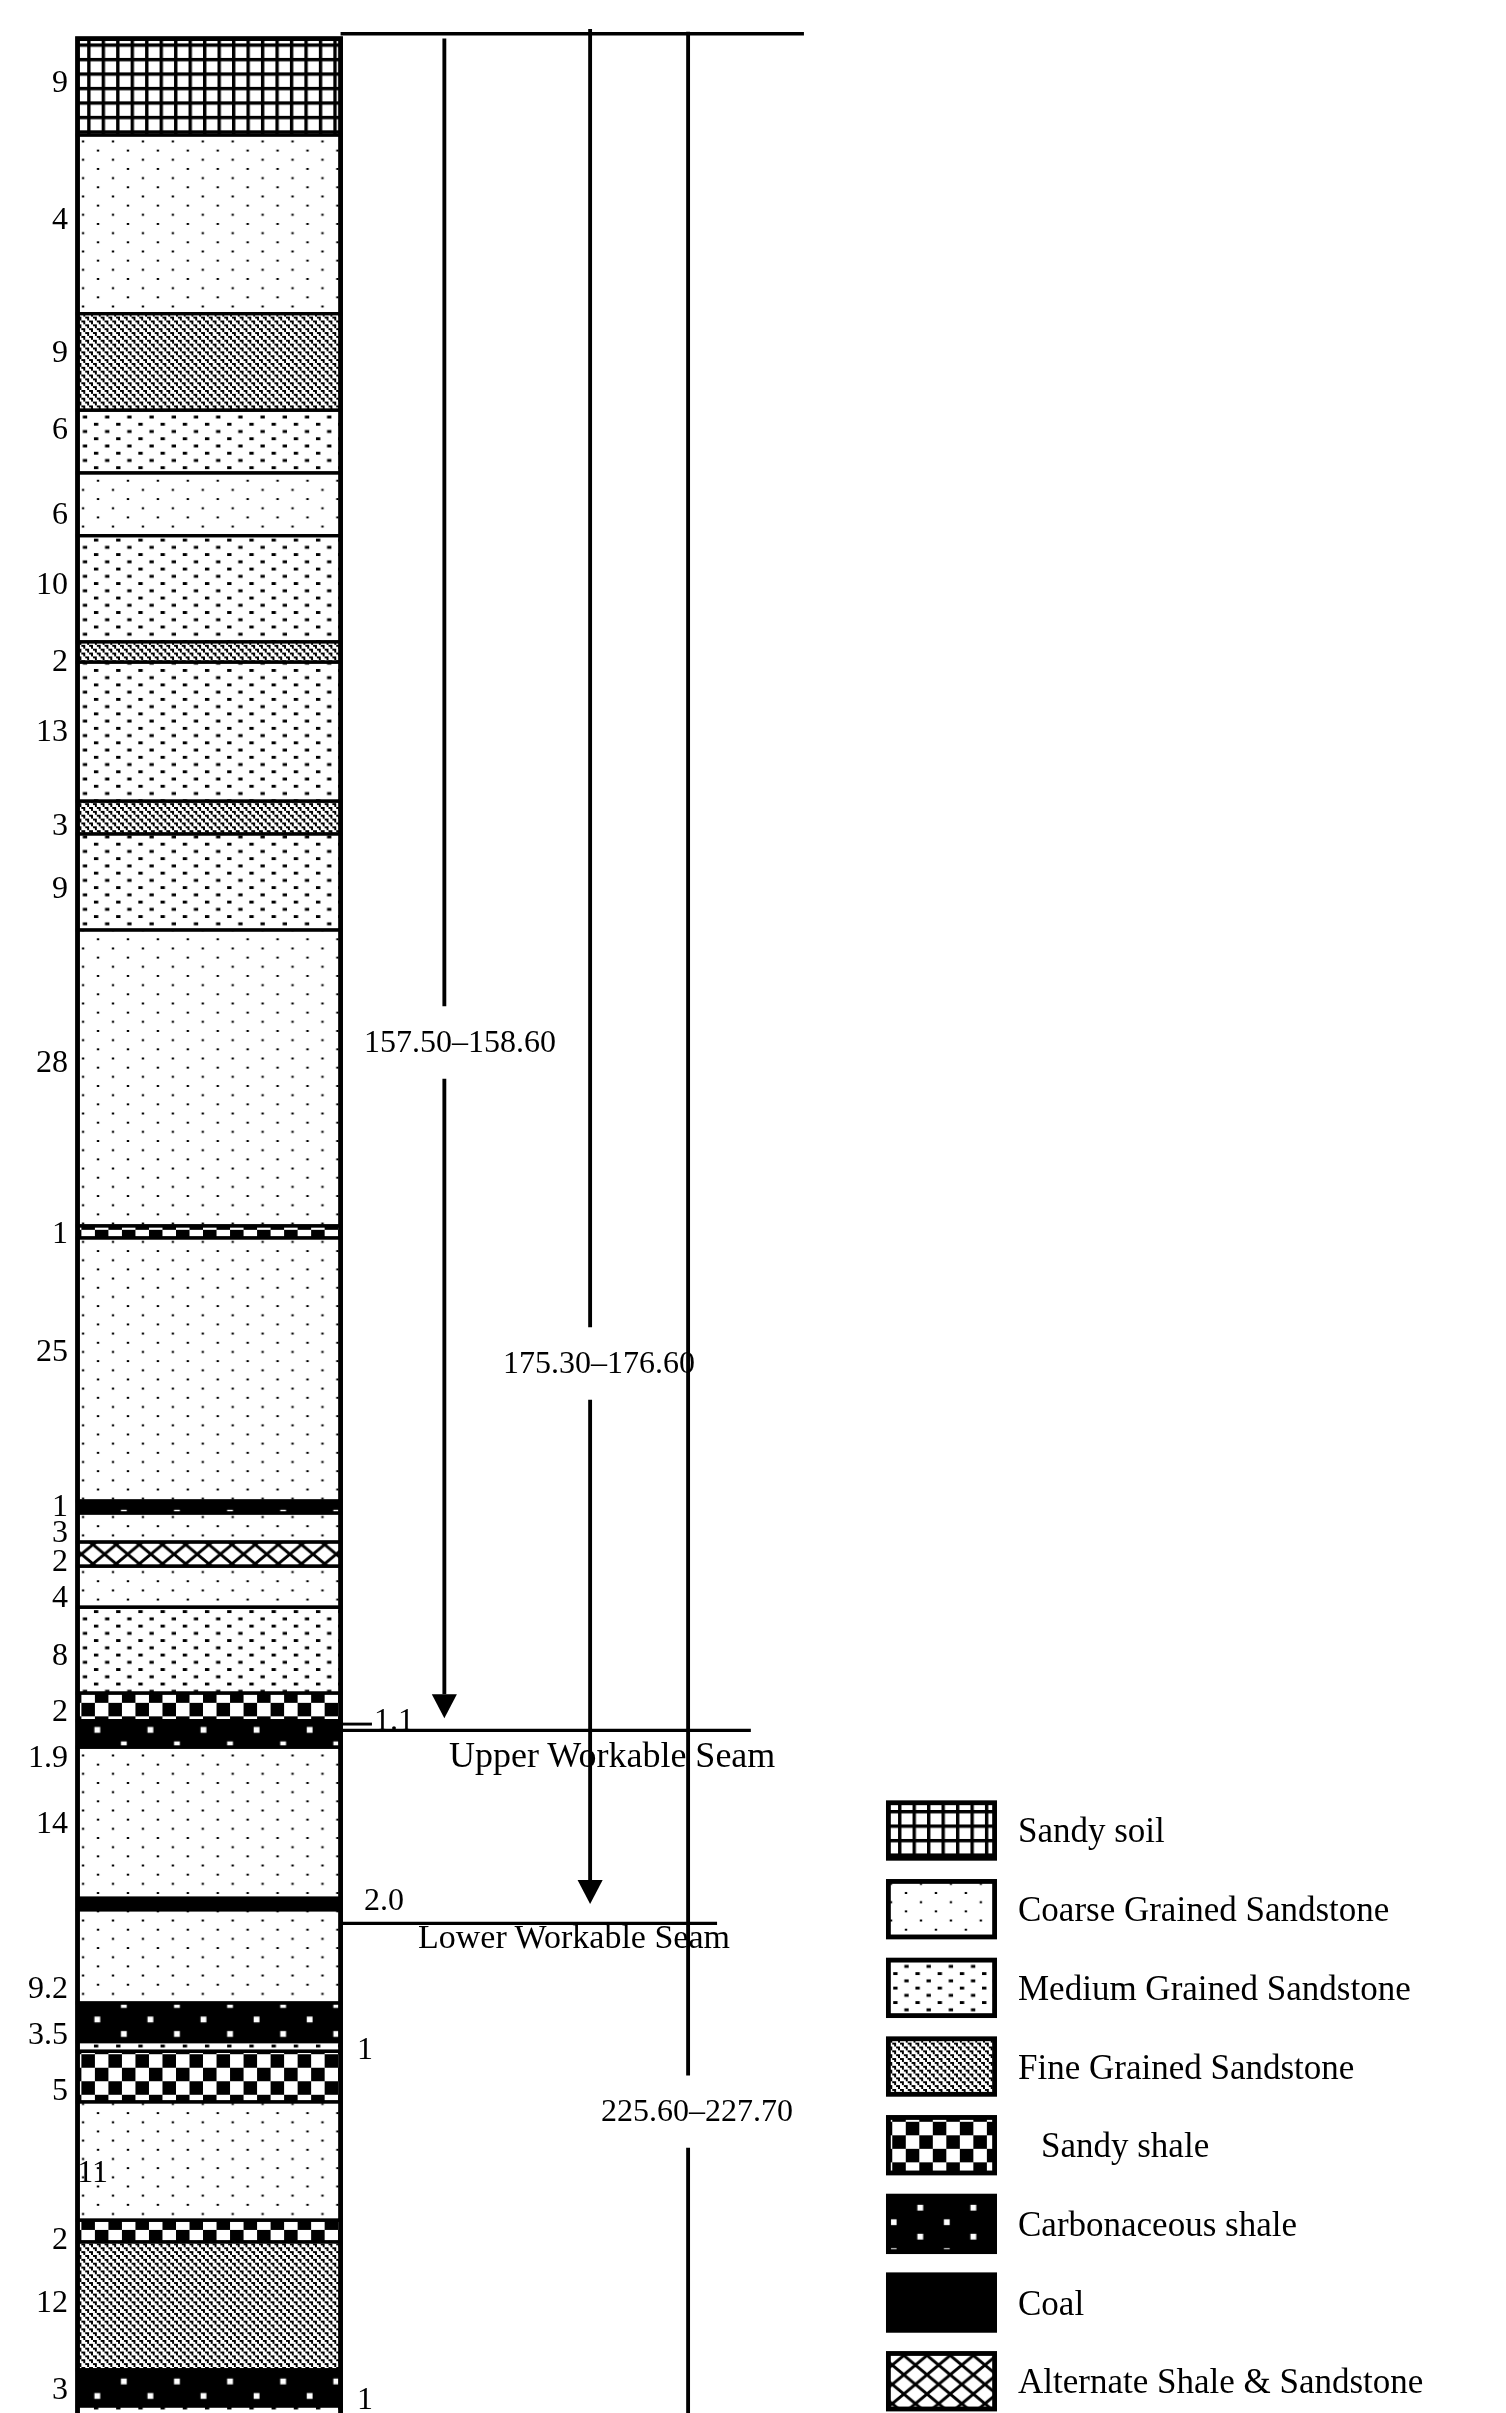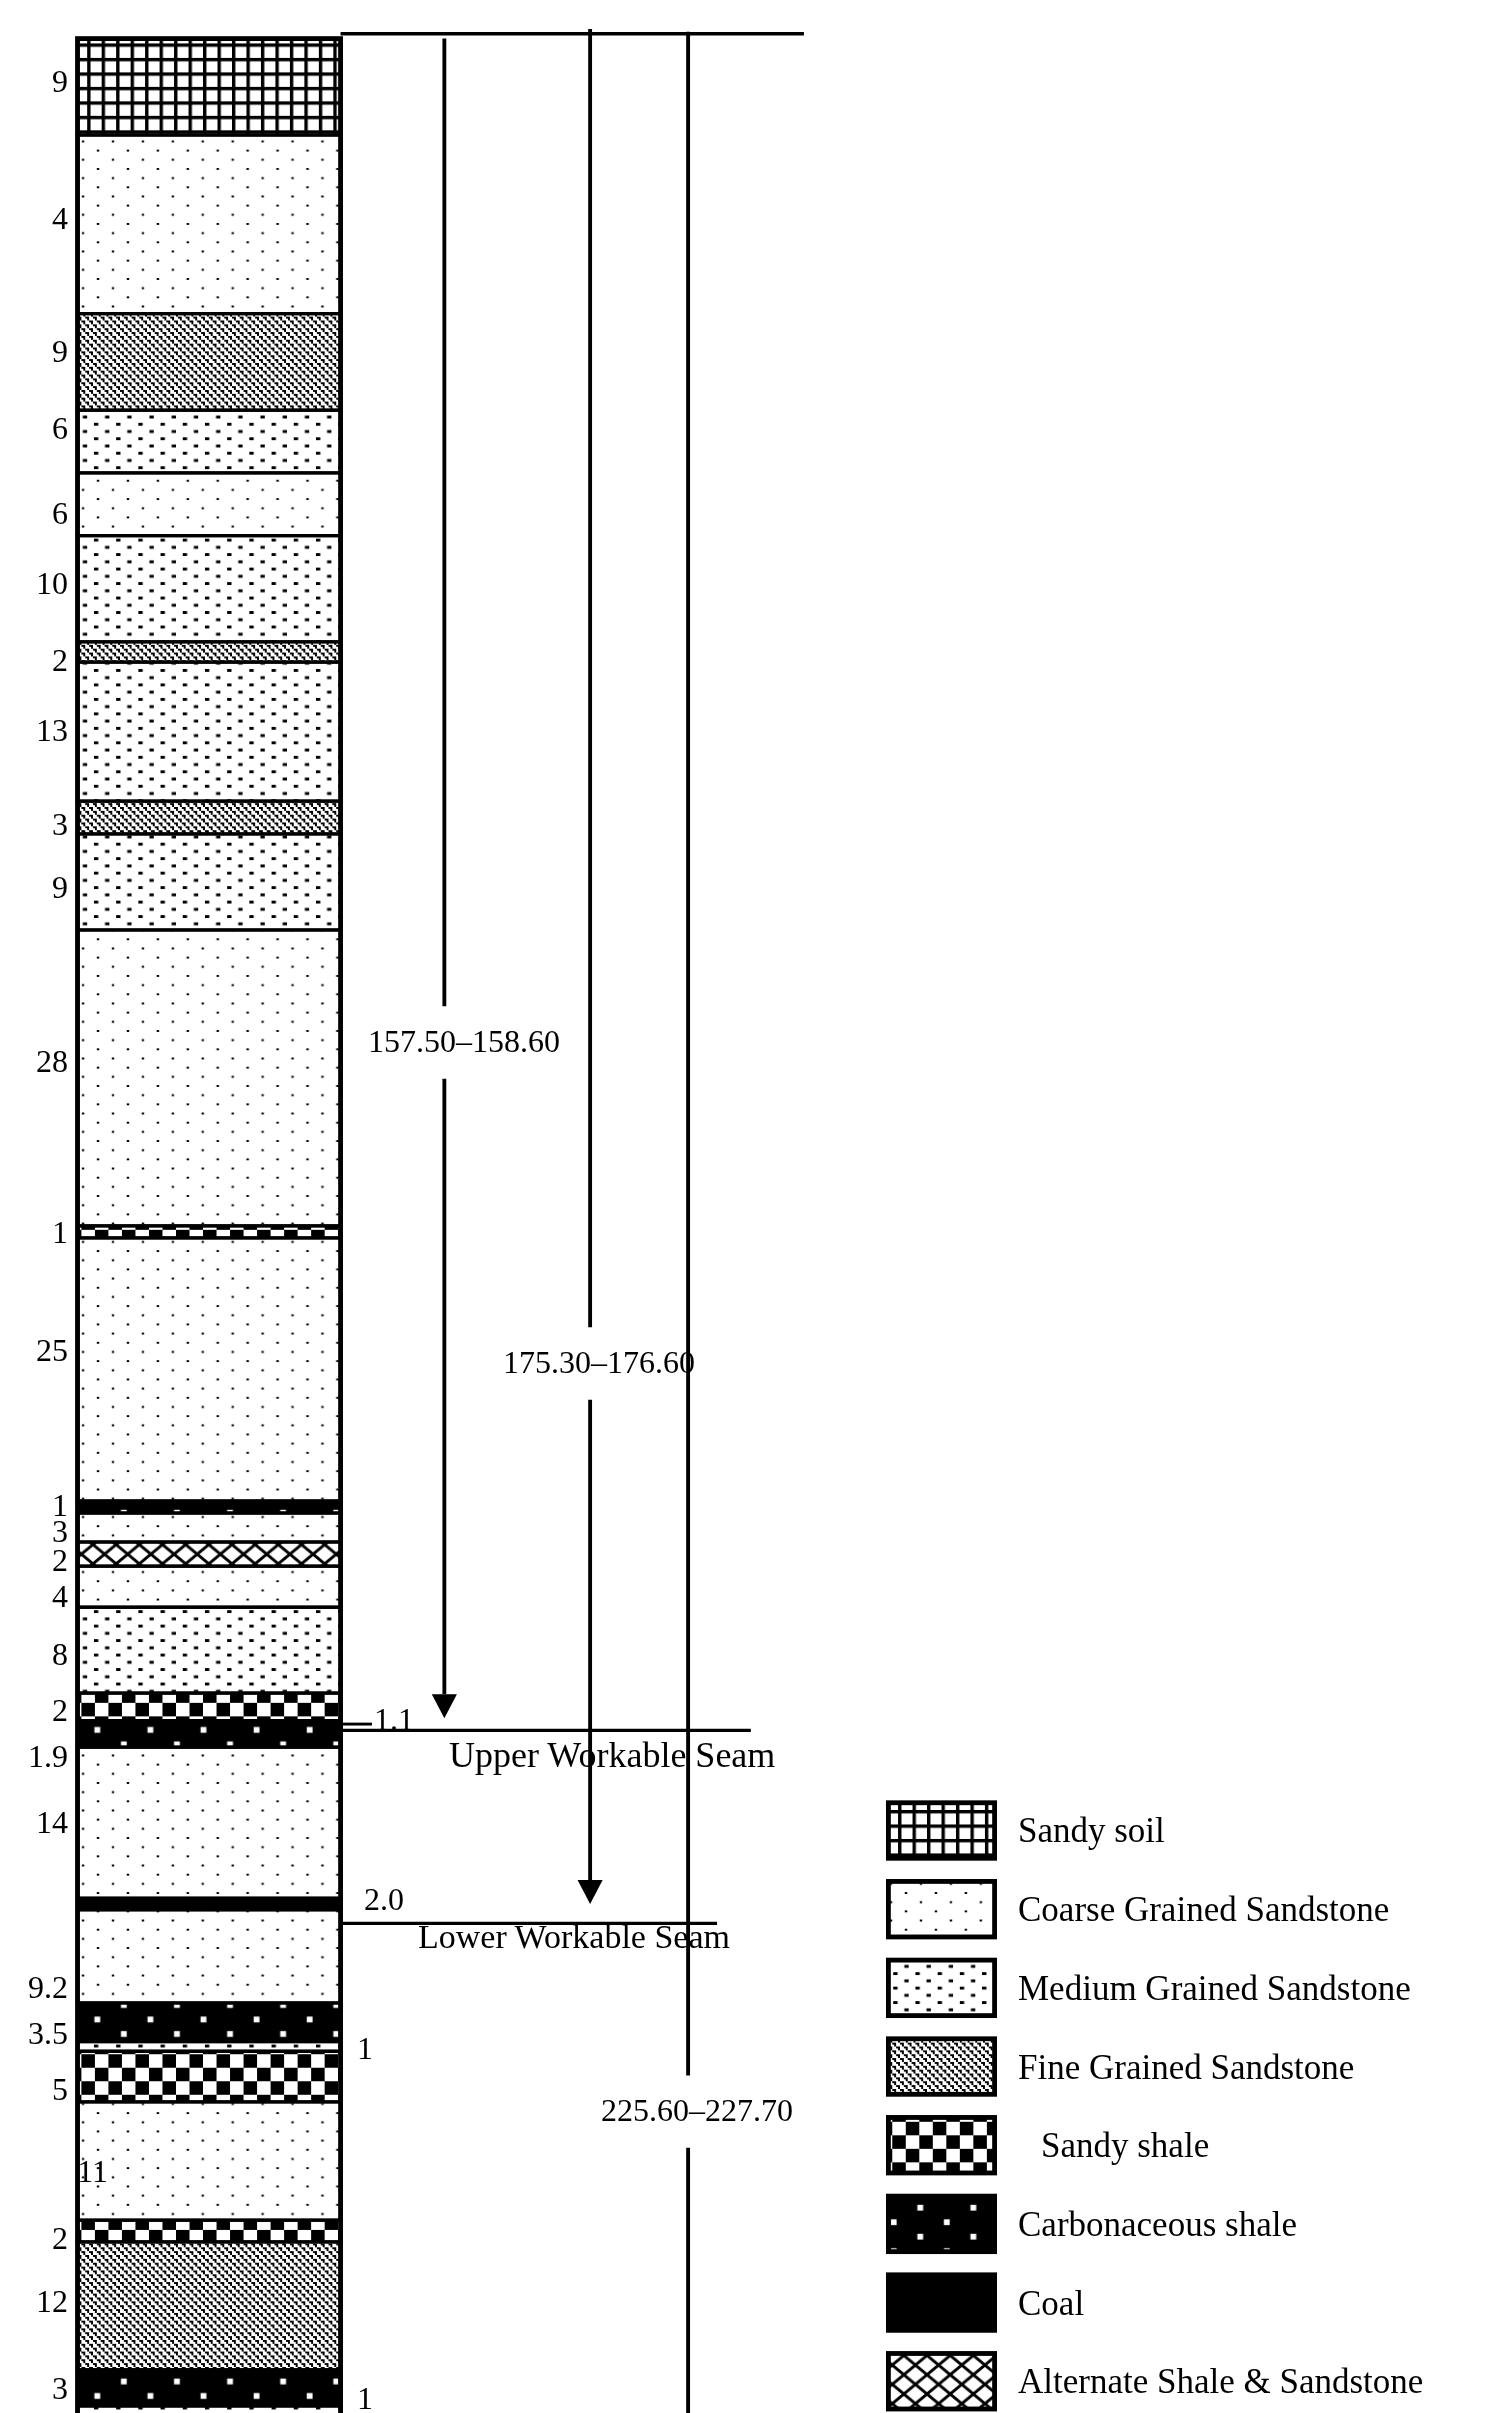"157.50–158.60" div.lbl { left: 348px -> 364px; text-align: right -> left }
